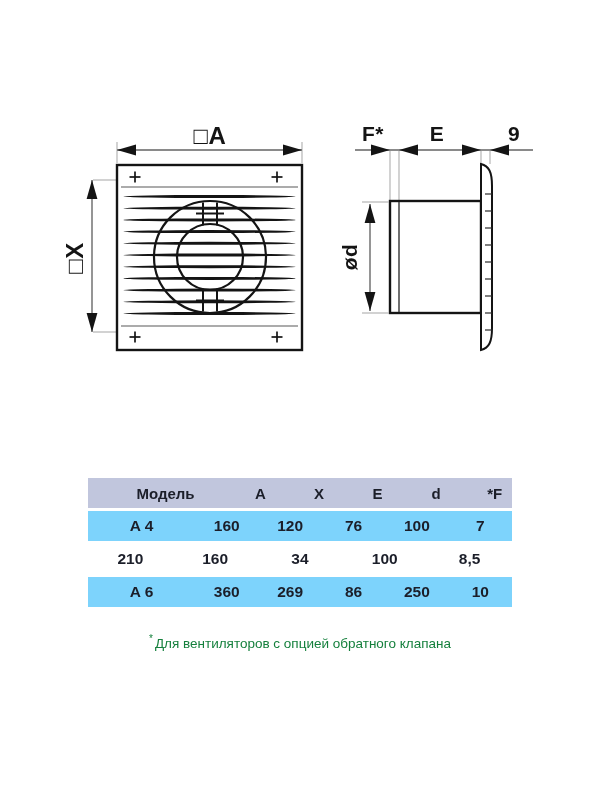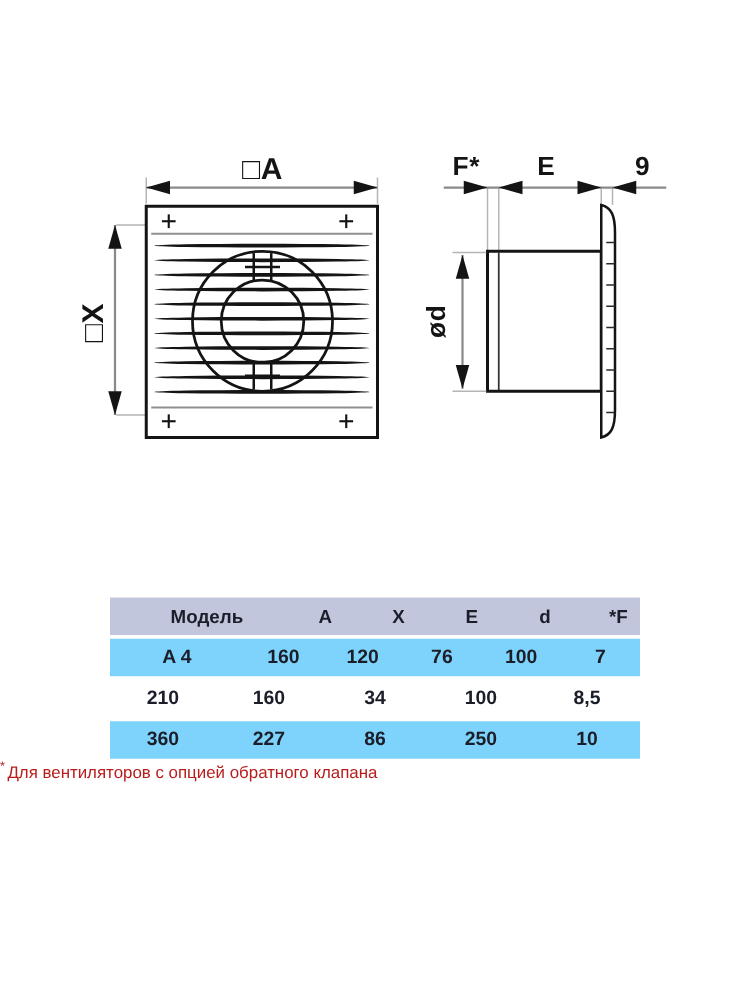"A 6" div.td { html: none -> <div>A 6</div> }
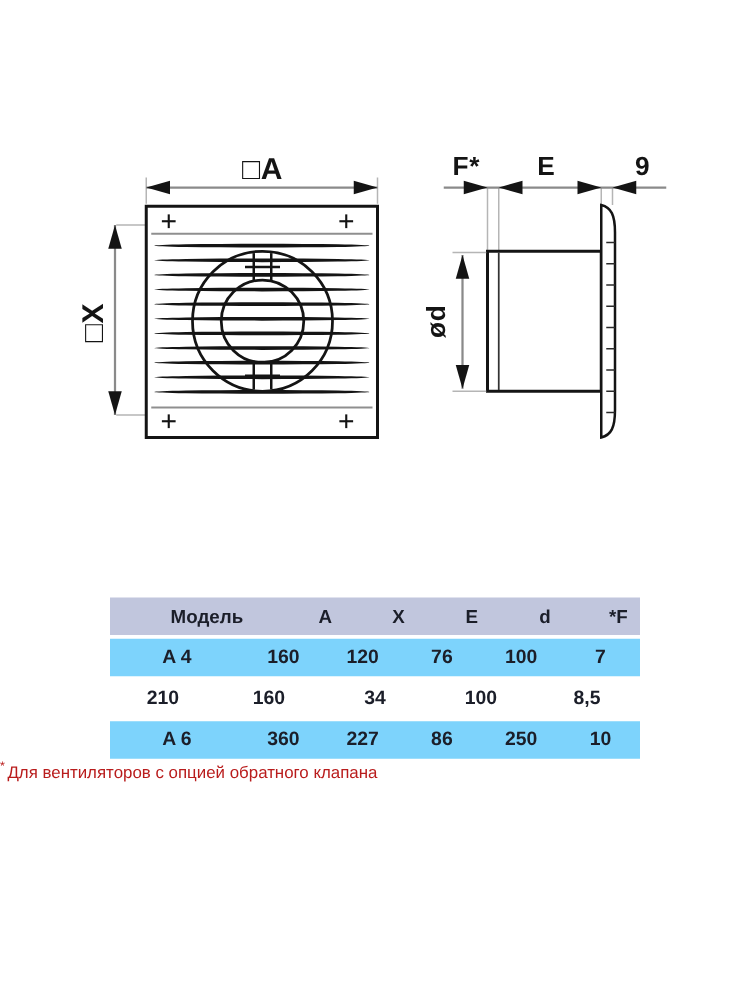"227" div.td { text: 227 -> 269 }
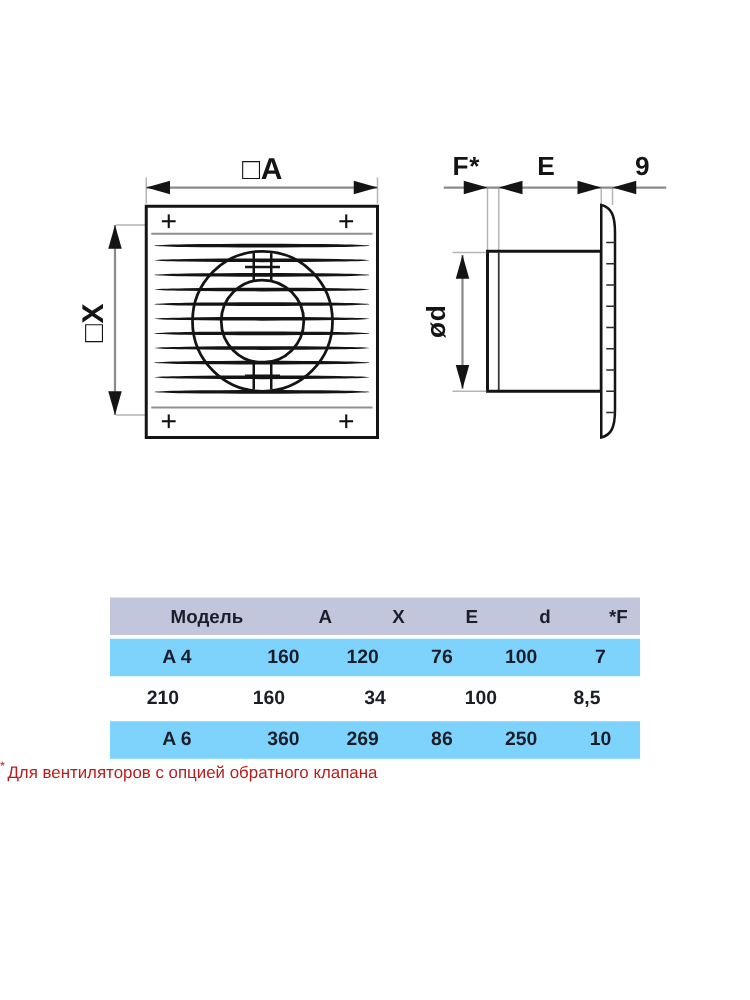"* Для вентиляторов с опцией" .footnote { color: #b91c1c -> #15803d; text-align: left -> center; top: 608px -> 633px }
